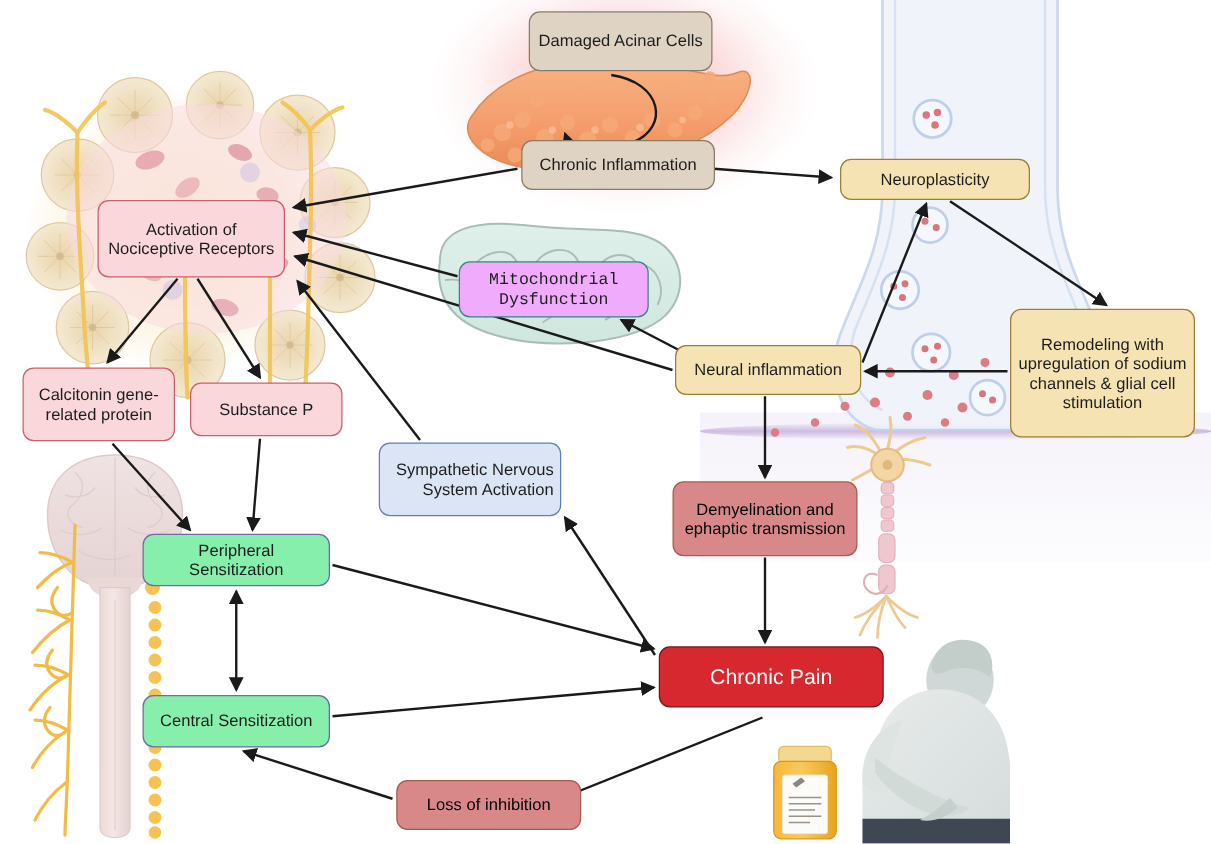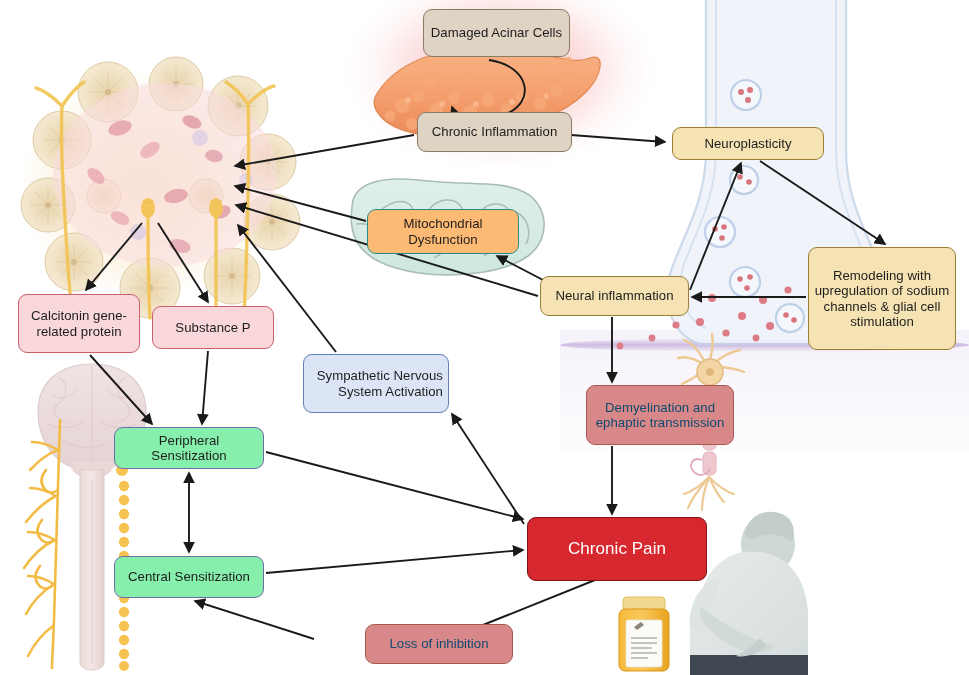"Activation of Nociceptive Receptors" div.node { html: none -> <div> <span>Activation of Nociceptive Receptors</span> </div> }
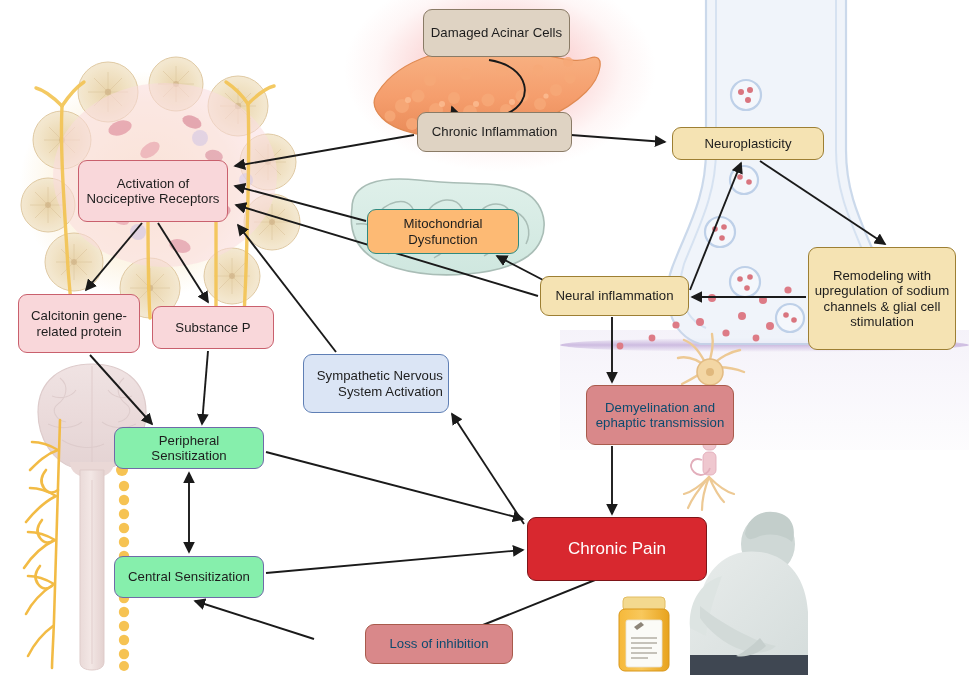"Mitochondrial Dysfunction" .n-teal { background: #fdba74 -> #f0abfc; font-family: none -> Liberation Mono, monospace }
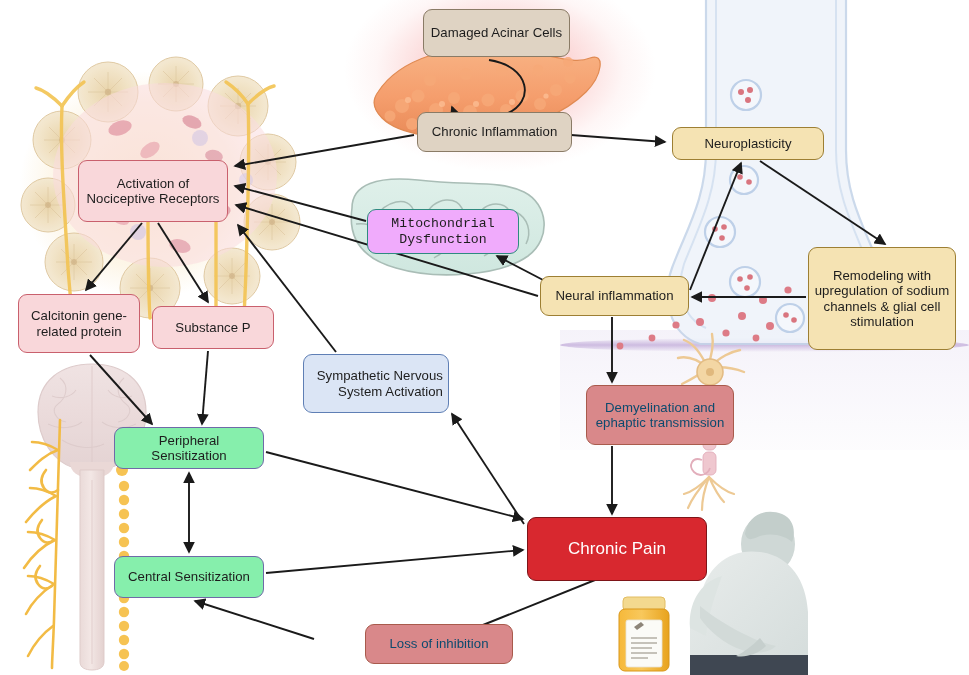"Demyelination and ephaptic transmission" .n-rose { color: #0c4a6e -> #000000; margin-left: 48px -> none }
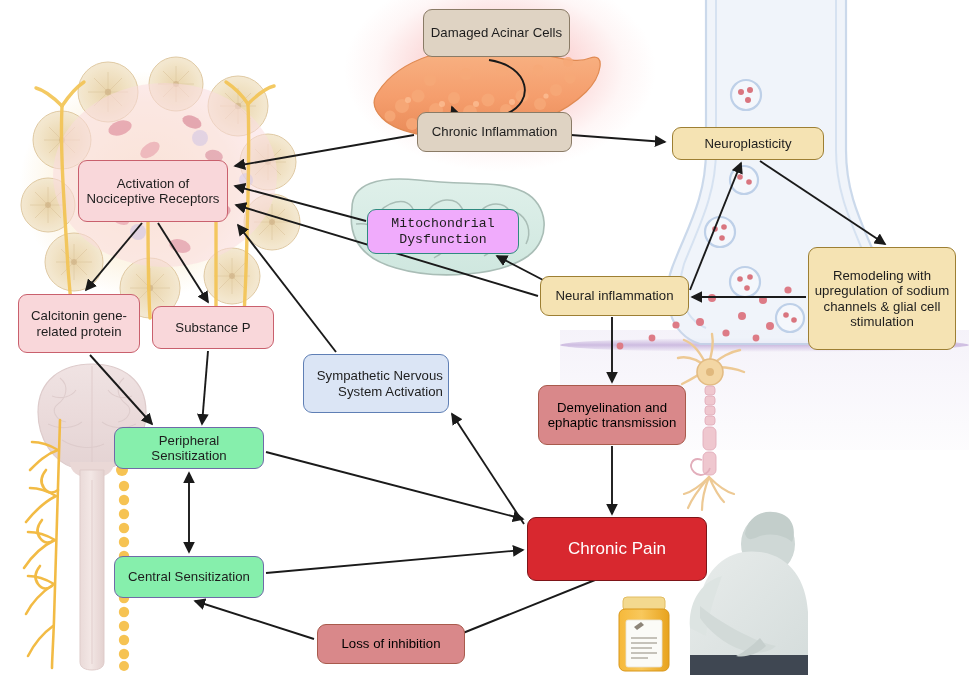"Chronic Pain" #n-chronic-pain { height: 64px -> 49px }
